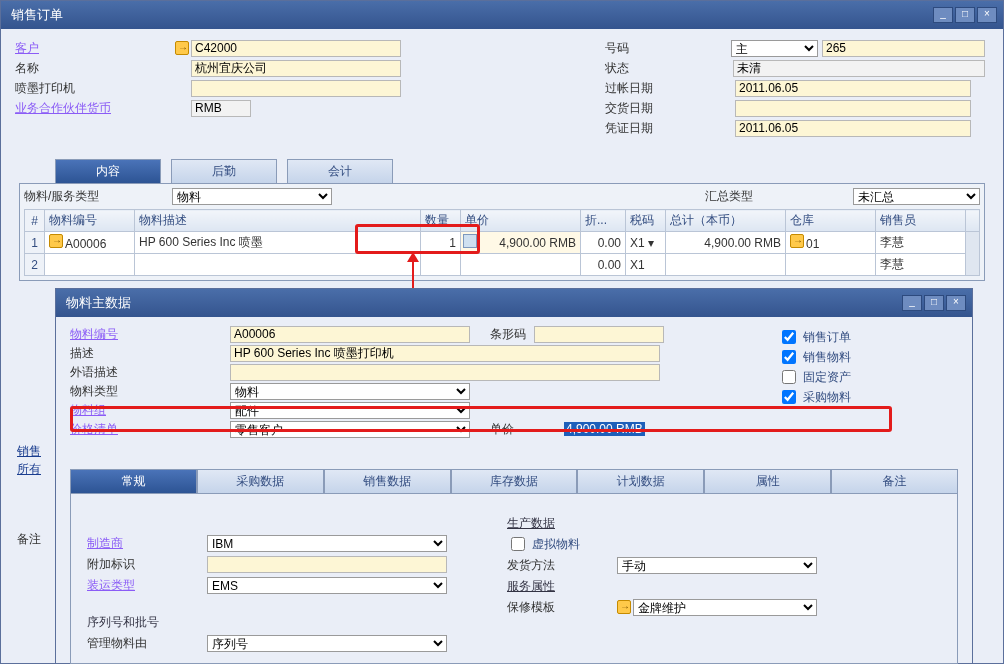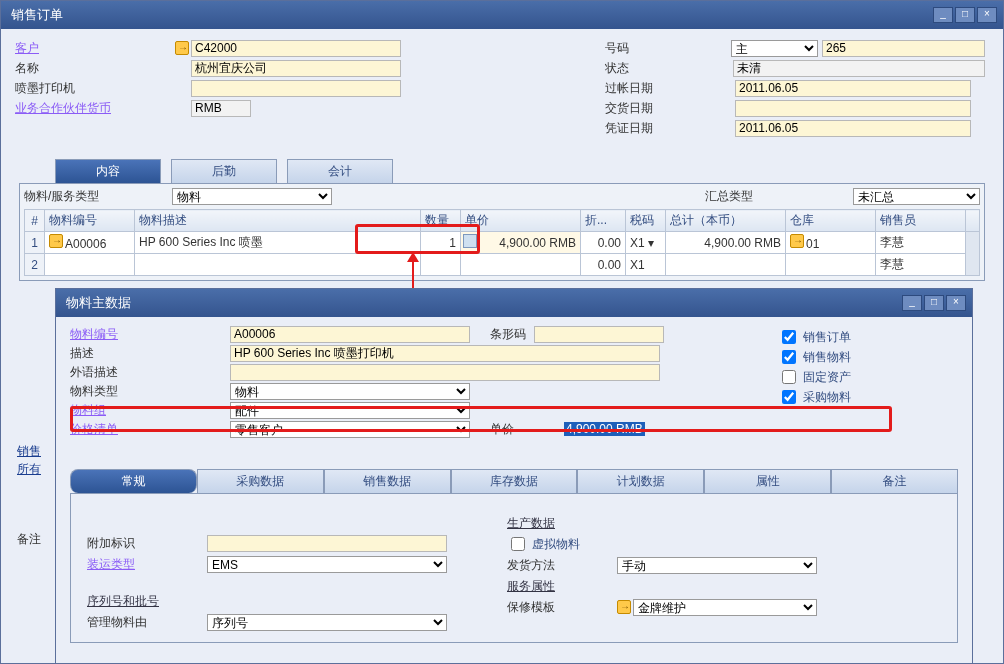"常规" .sub-tab.active { border-radius: 8px -> none }
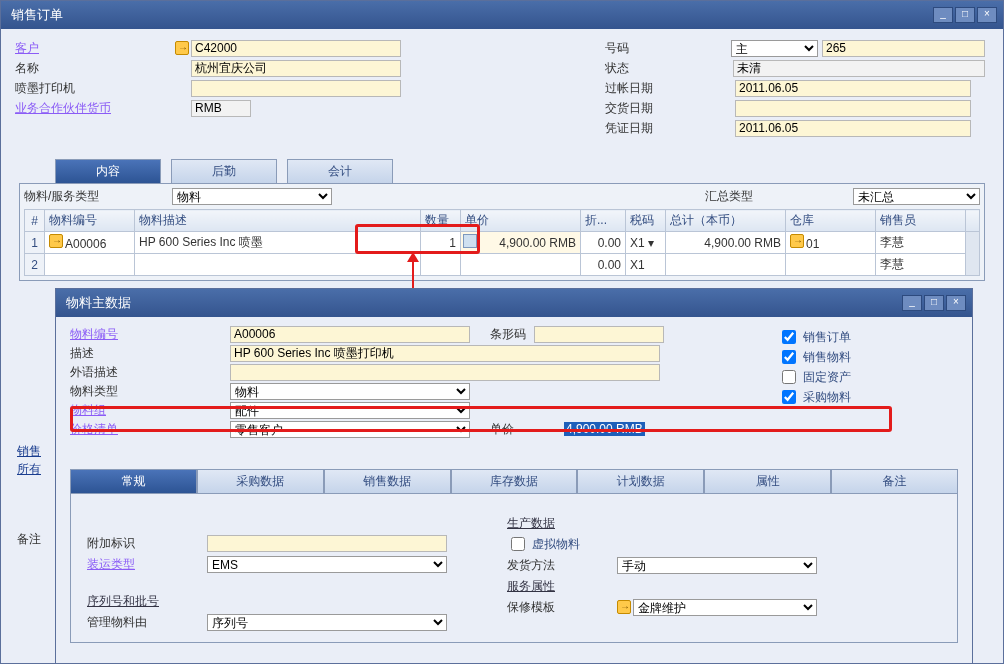"制造商" div.sub-row { html: none -> <div> <span>制造商</span> <select><option>IBM</option></select> </div> }
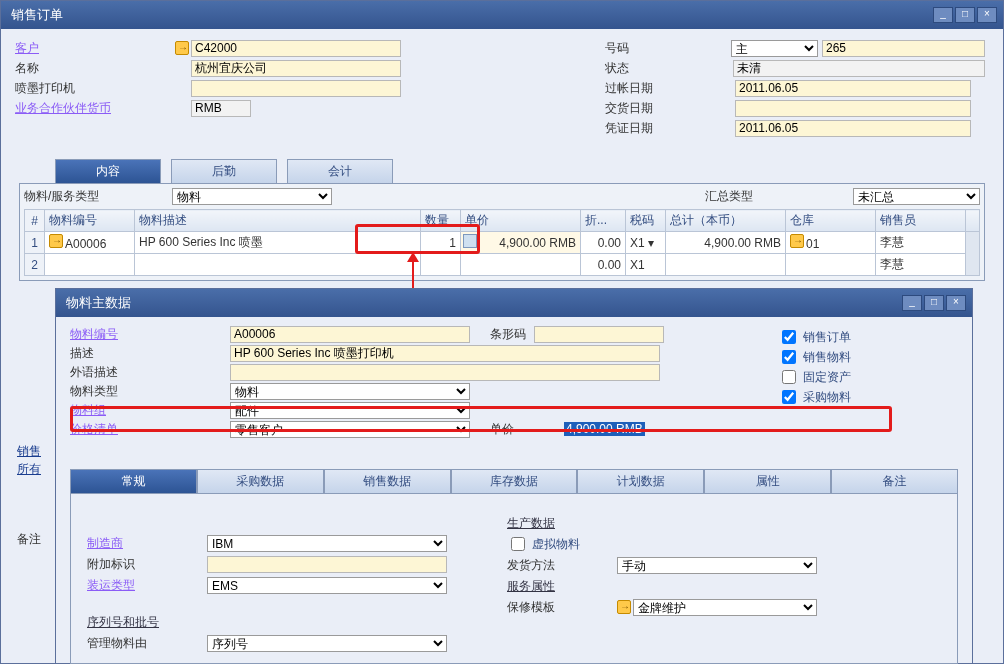"序列号和批号" span.lbl { text-decoration: underline -> none }
